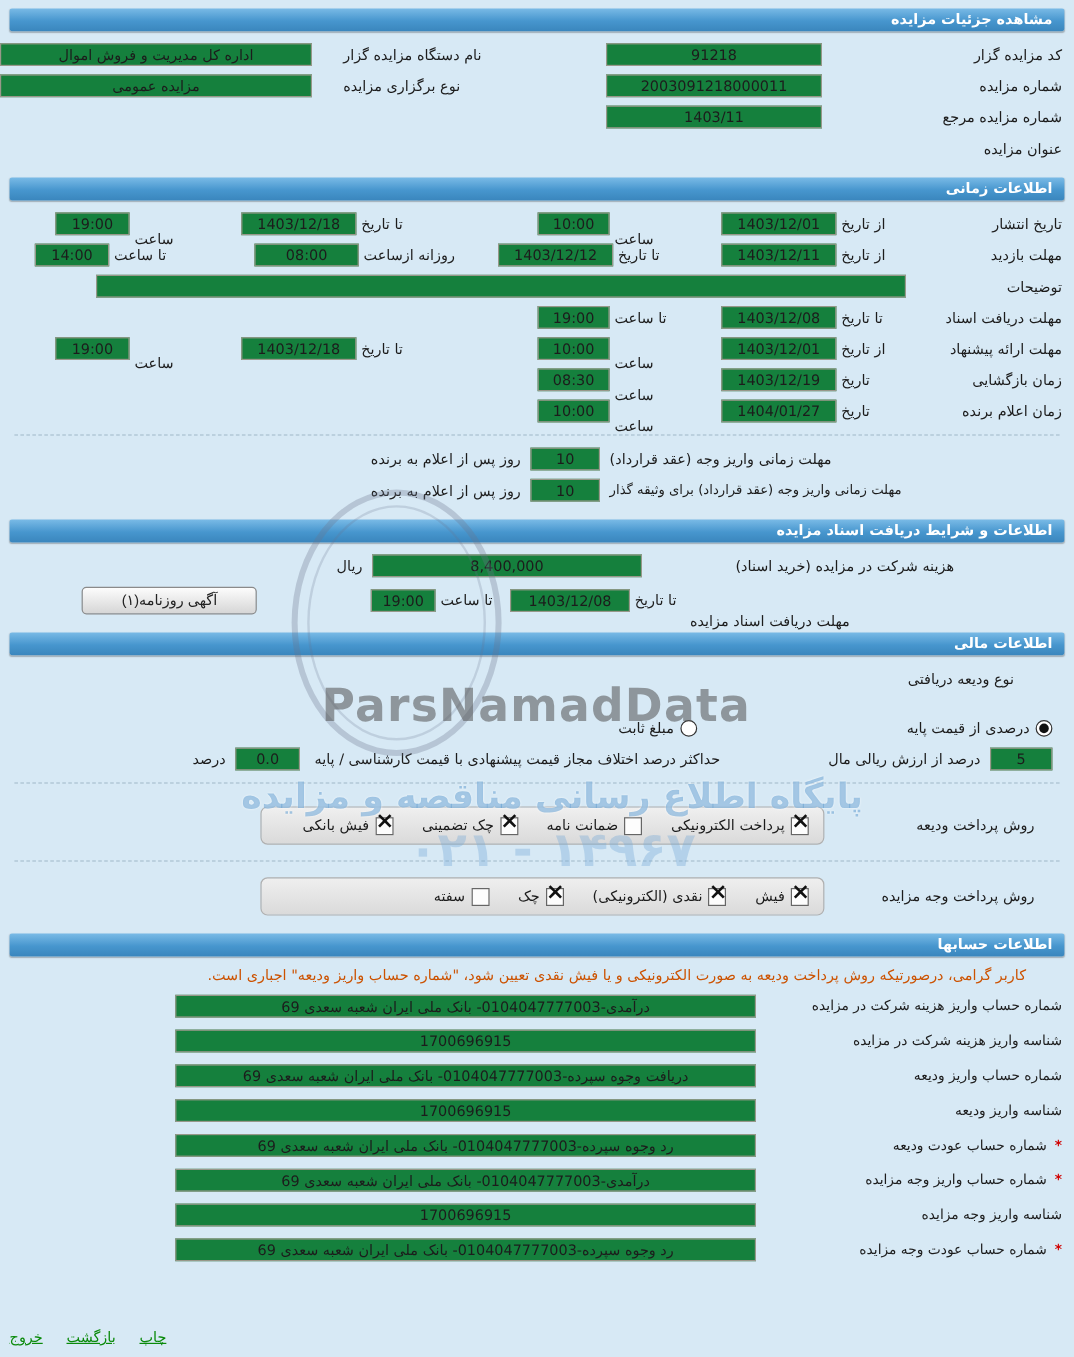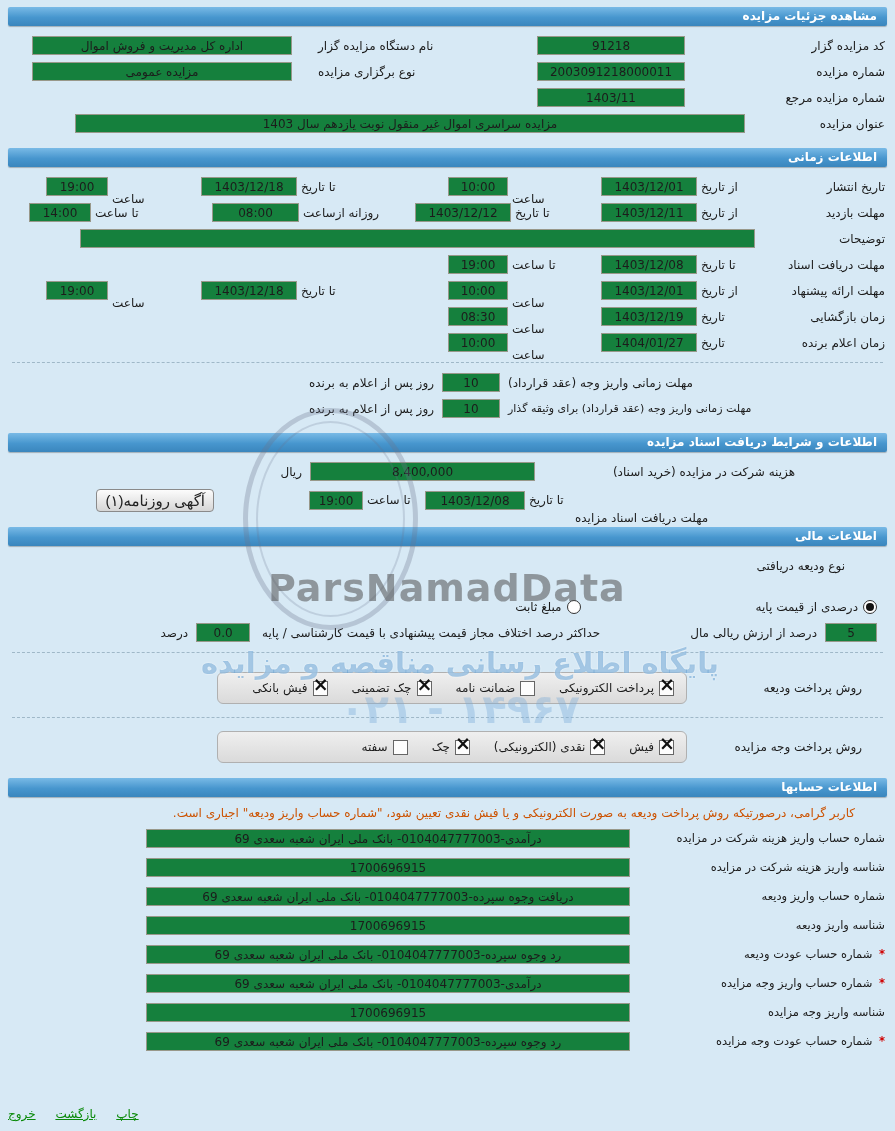"91218" .w160 { width: 148px -> 180px }
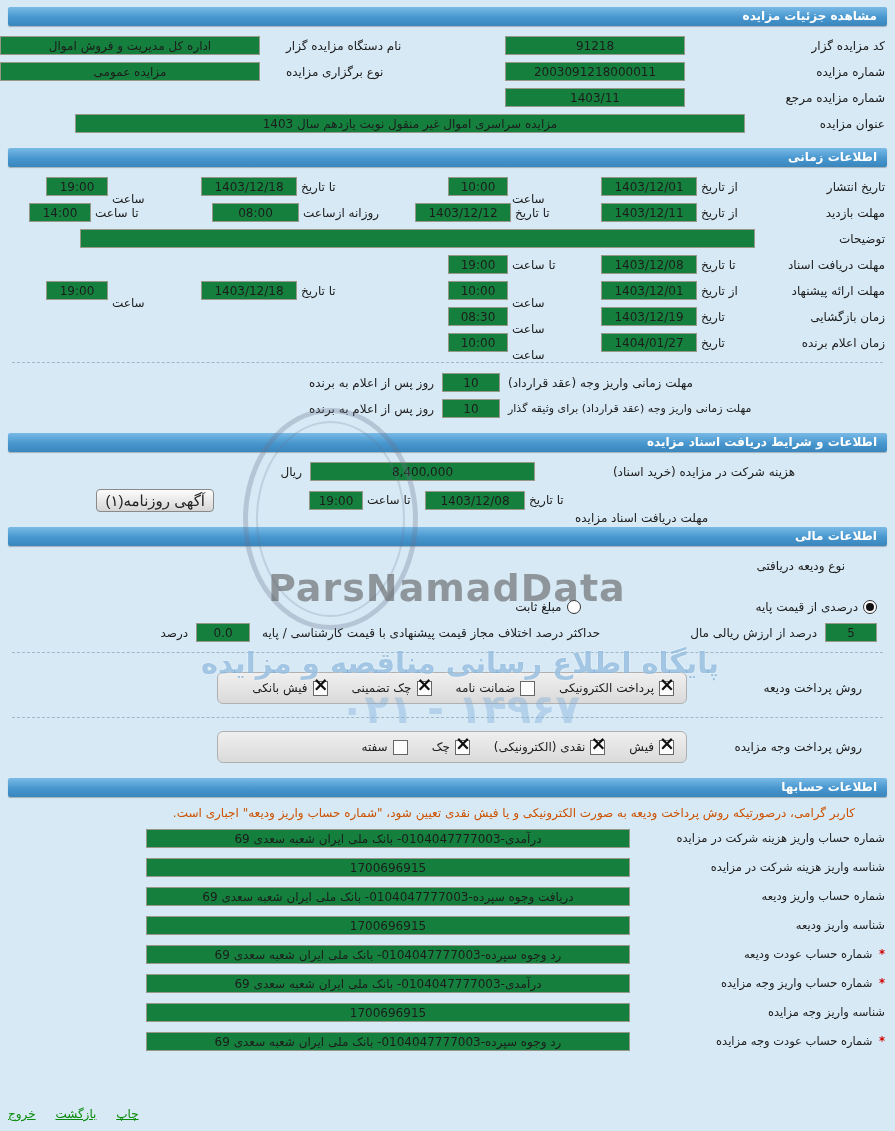"مزایده سراسری اموال غیر منقول" div.ybox { html: <div>مزایده سراسری اموال غیر منقول نوبت یازدهم سال 1403</div> -> none }
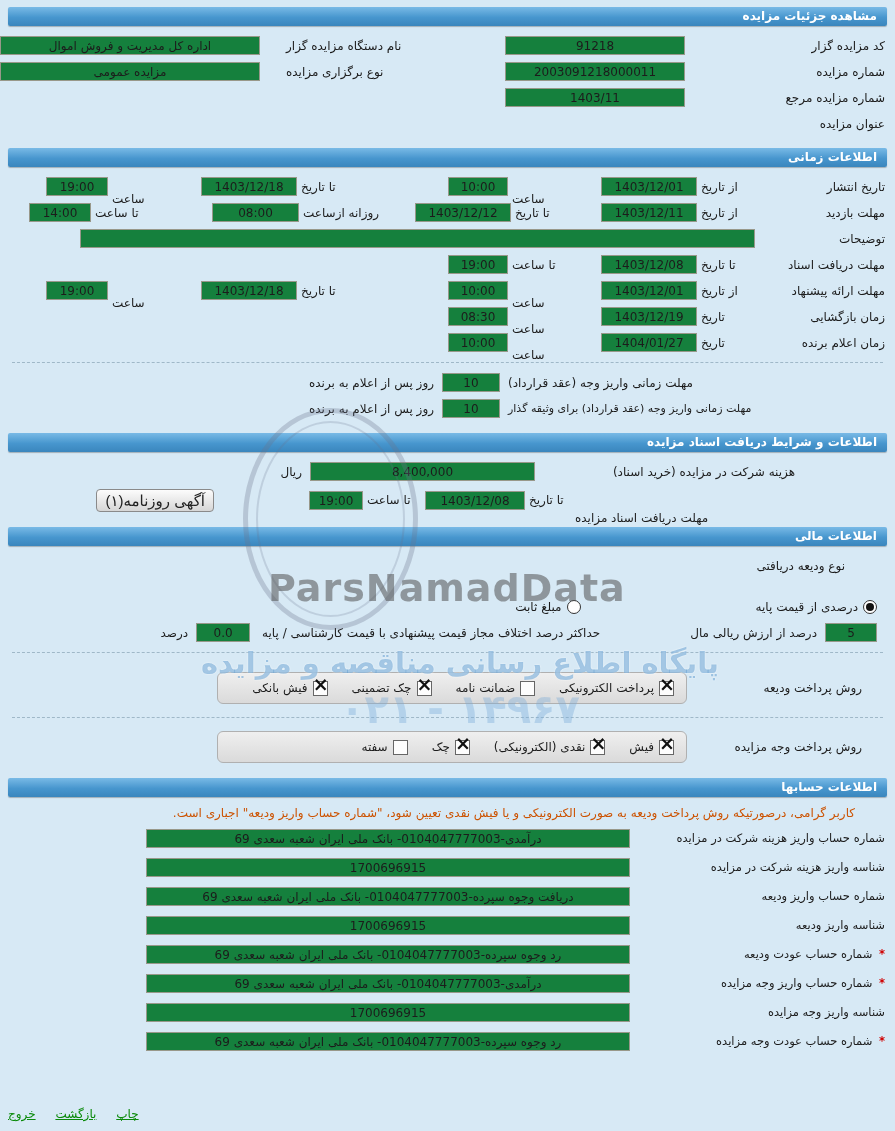"آگهی روزنامه(۱)" .btn { font-size: 15px -> 12px; padding: 0 8px -> 0 32px }
